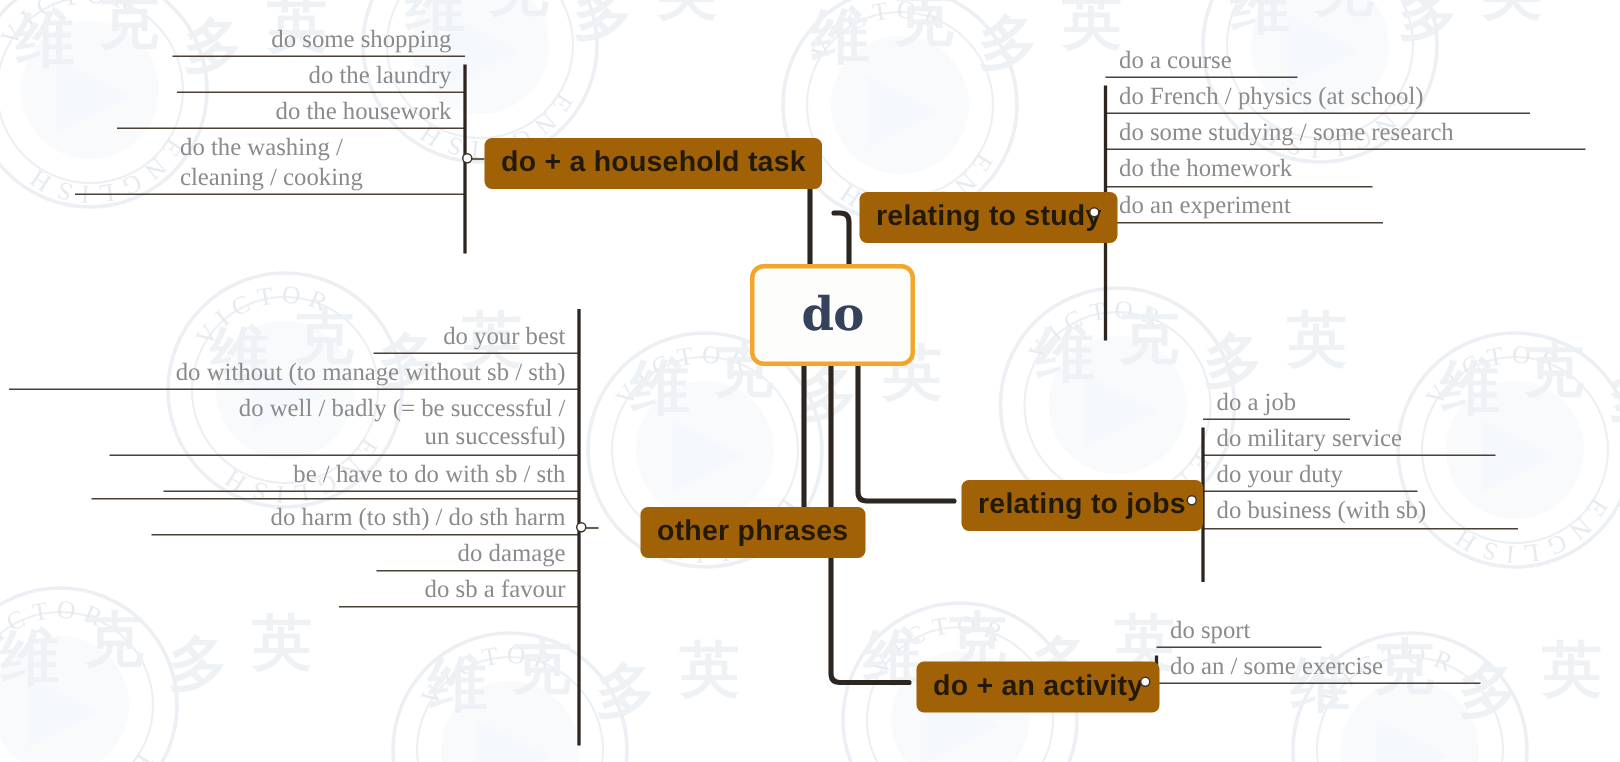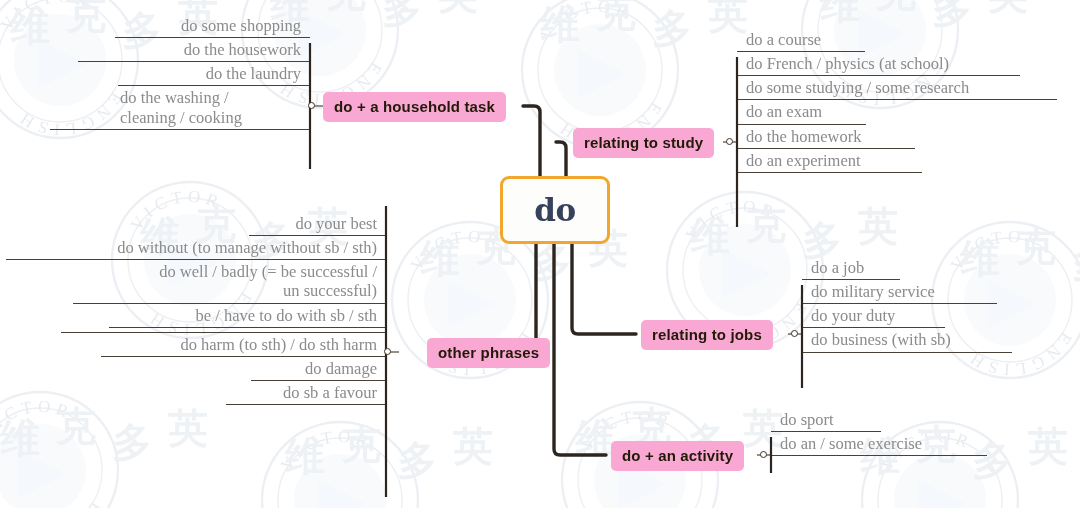"do the housework" div.leaf { order: before "do the laundry" -> after "do the laundry" }
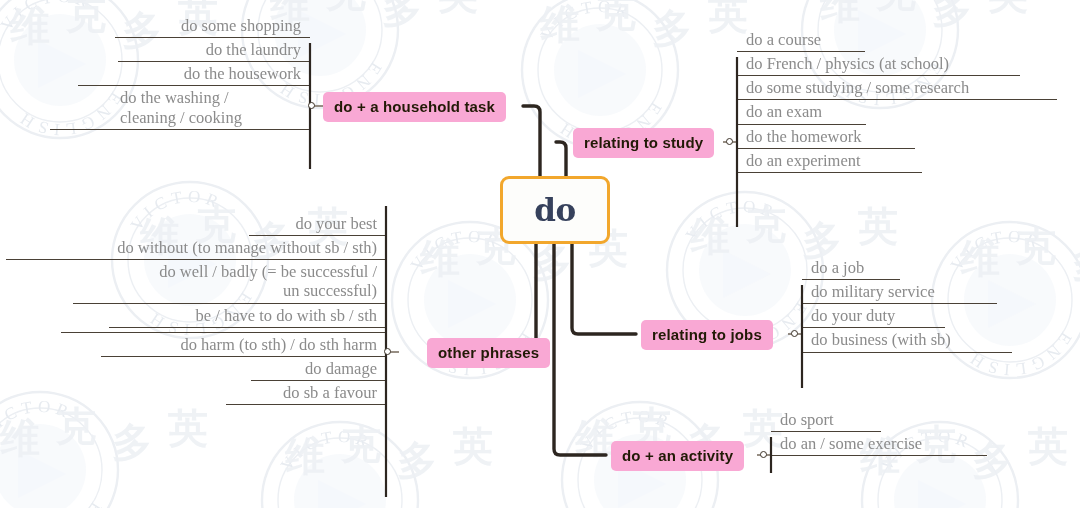"do + a household task" .chip { background: #f9a8d4 -> #a16207; font-size: 15px -> 19px }
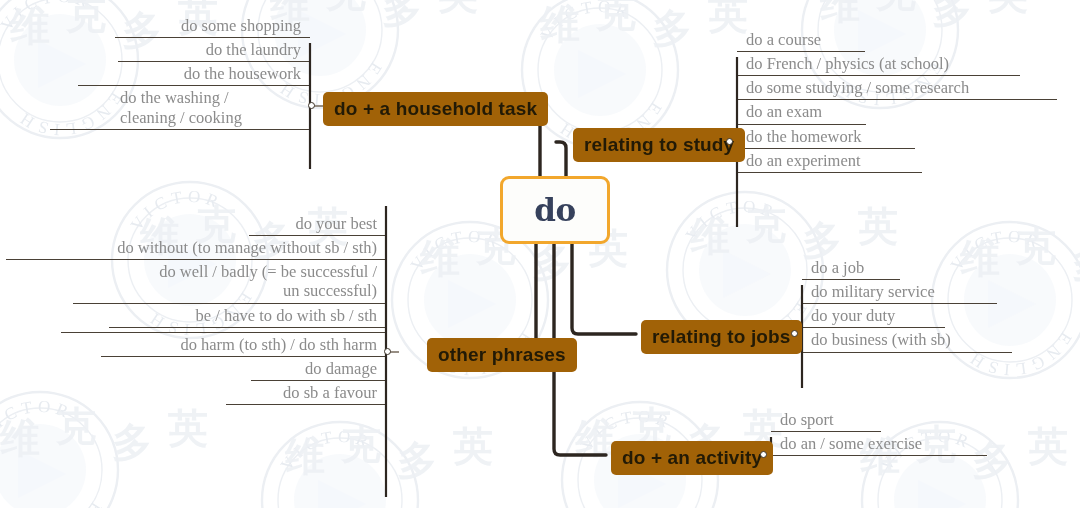"do an exam" div.leaf { html: <div> <span>do an exam</span> <span></span> </div> -> none }
